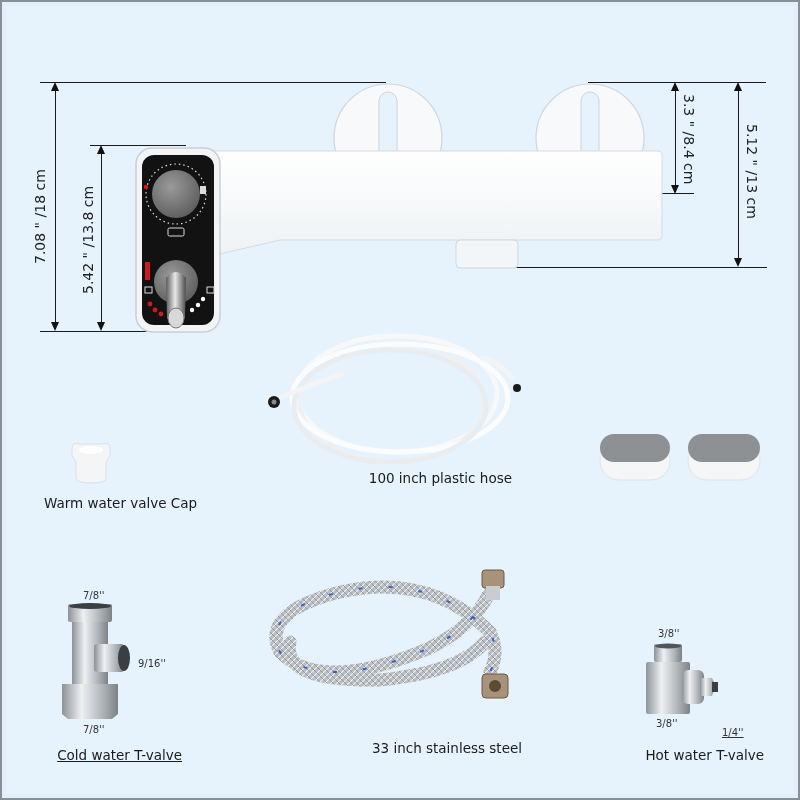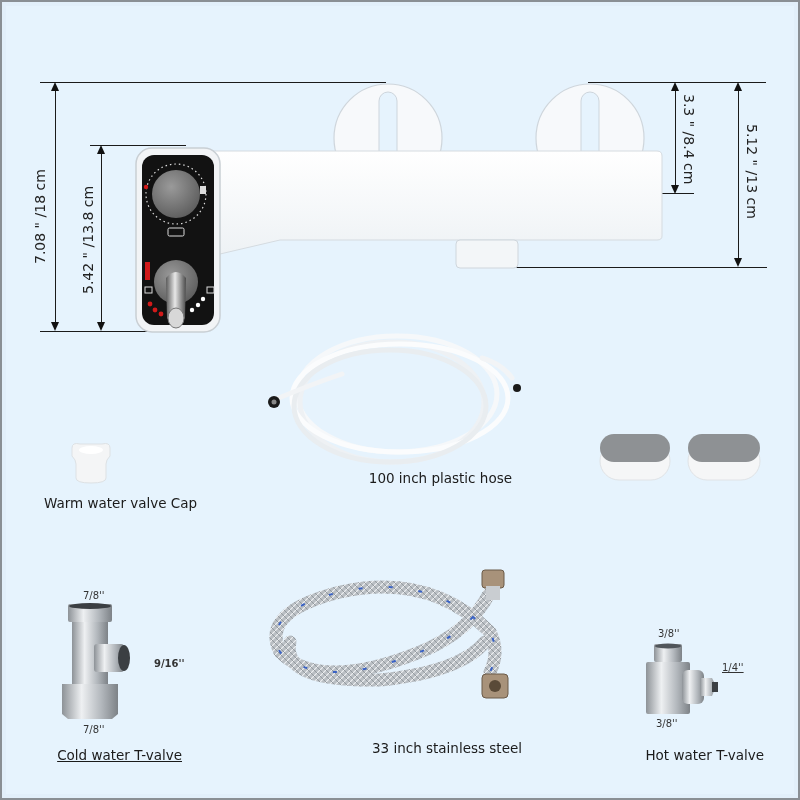"9/16''" div.size-lbl { font-weight: bold -> none; left: 152px -> 136px }
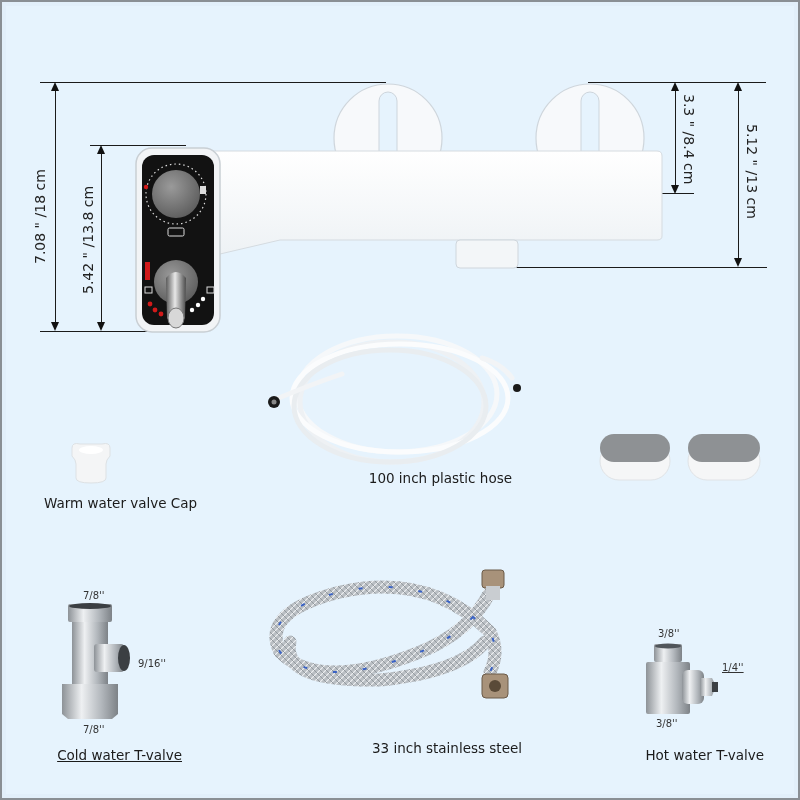"1/4''" div.size-lbl { top: 660px -> 725px }
